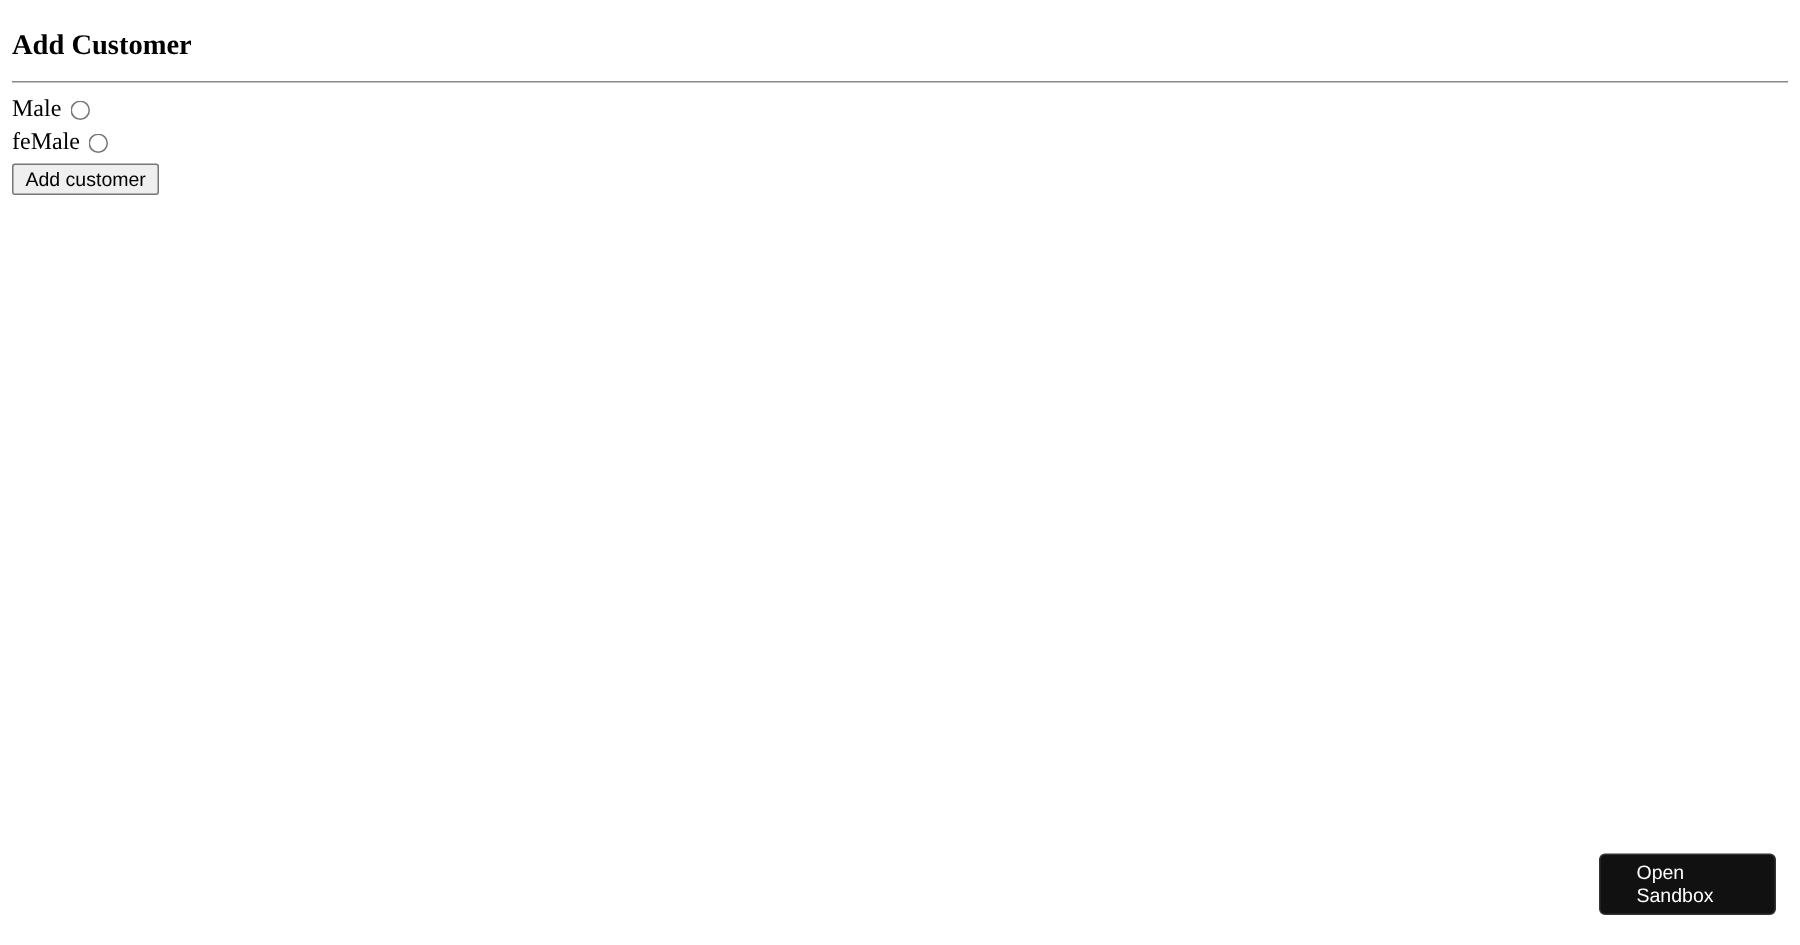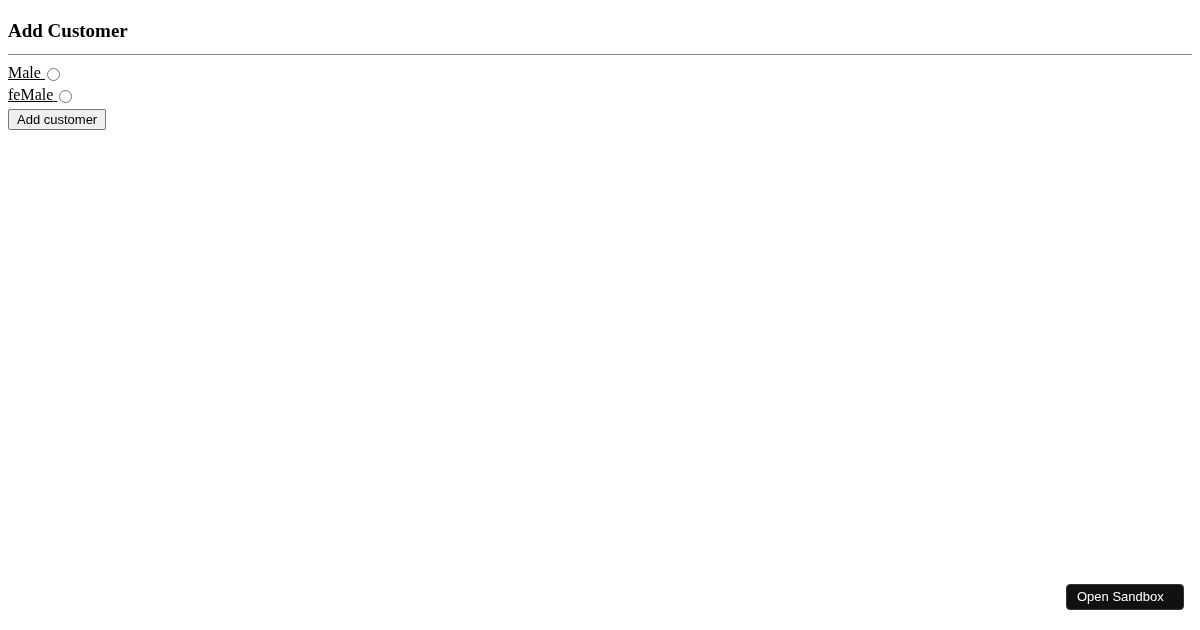"Male" .form-row { text-decoration: underline -> none }
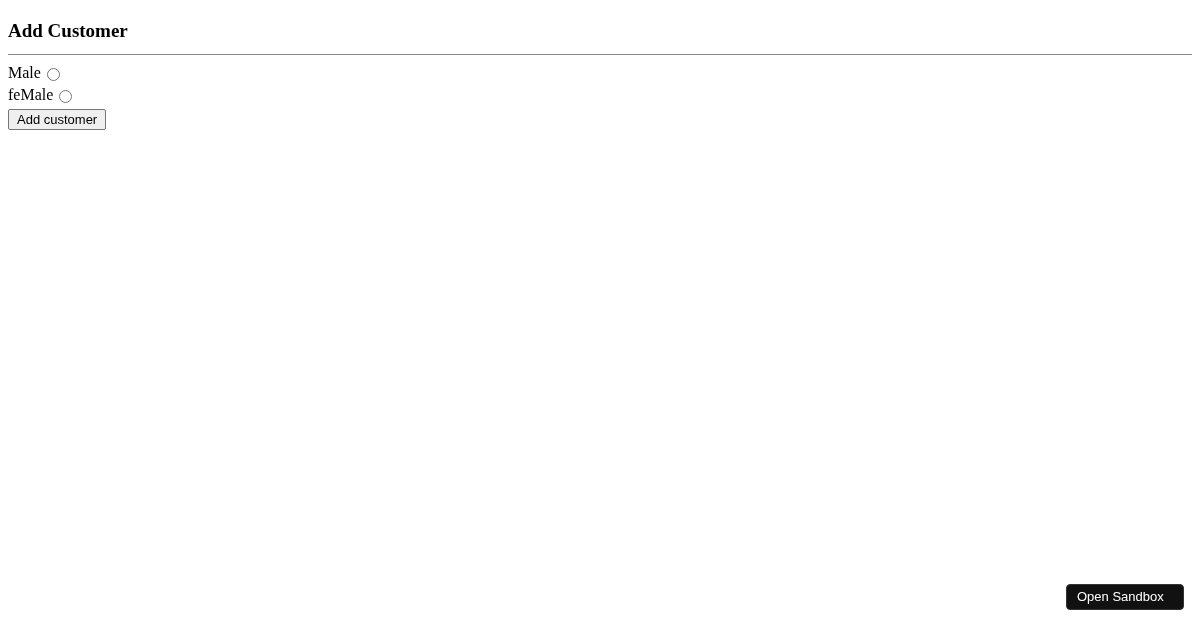"Open Sandbox" .open-sandbox { padding: 4px 10px -> 4px 24px }
